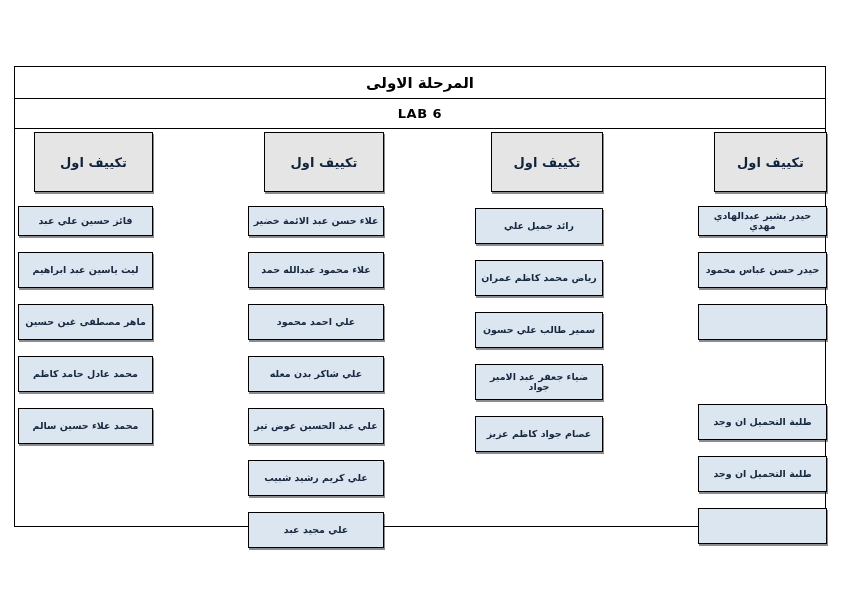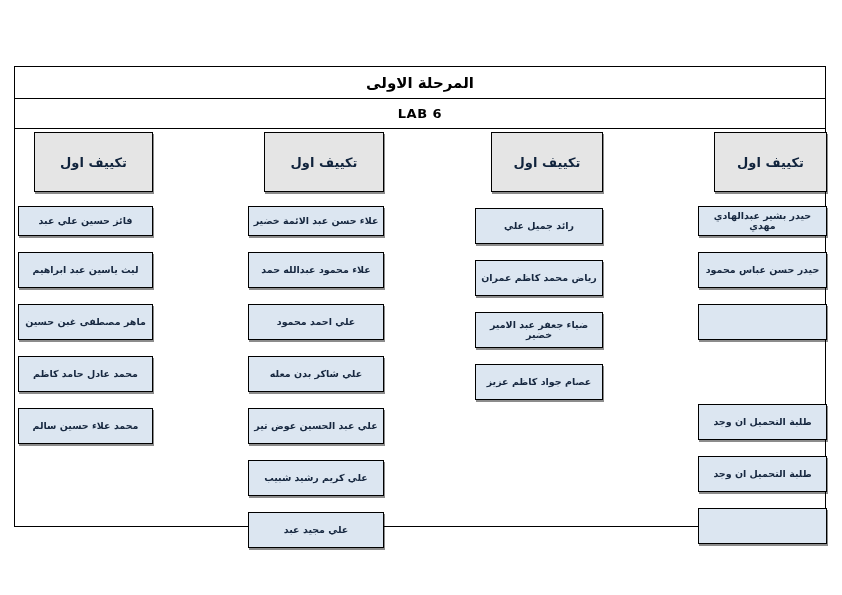"سمير طالب علي حسون" div.box { html: none -> <div>سمير طالب علي حسون</div> }
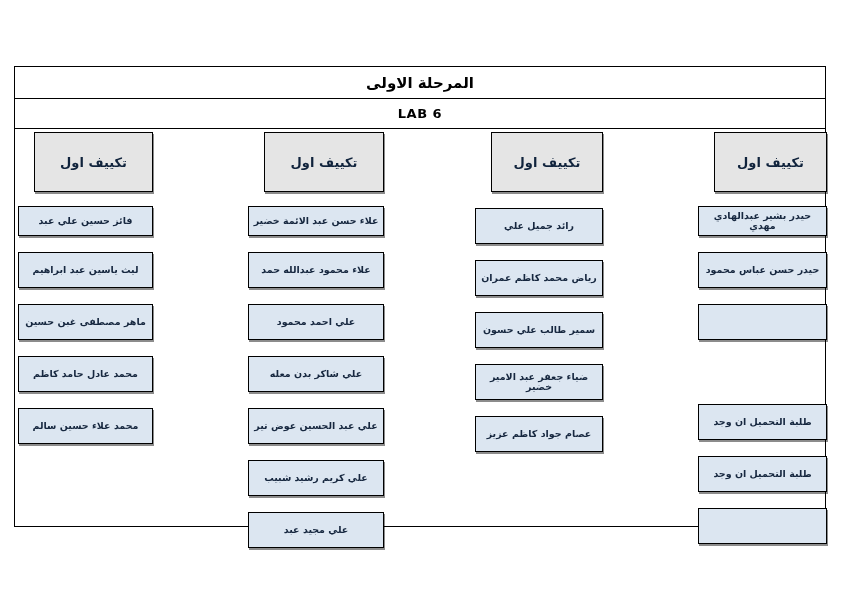"ضياء جعفر عبد الامير خضير" div.box { text: خضير -> جواد }
